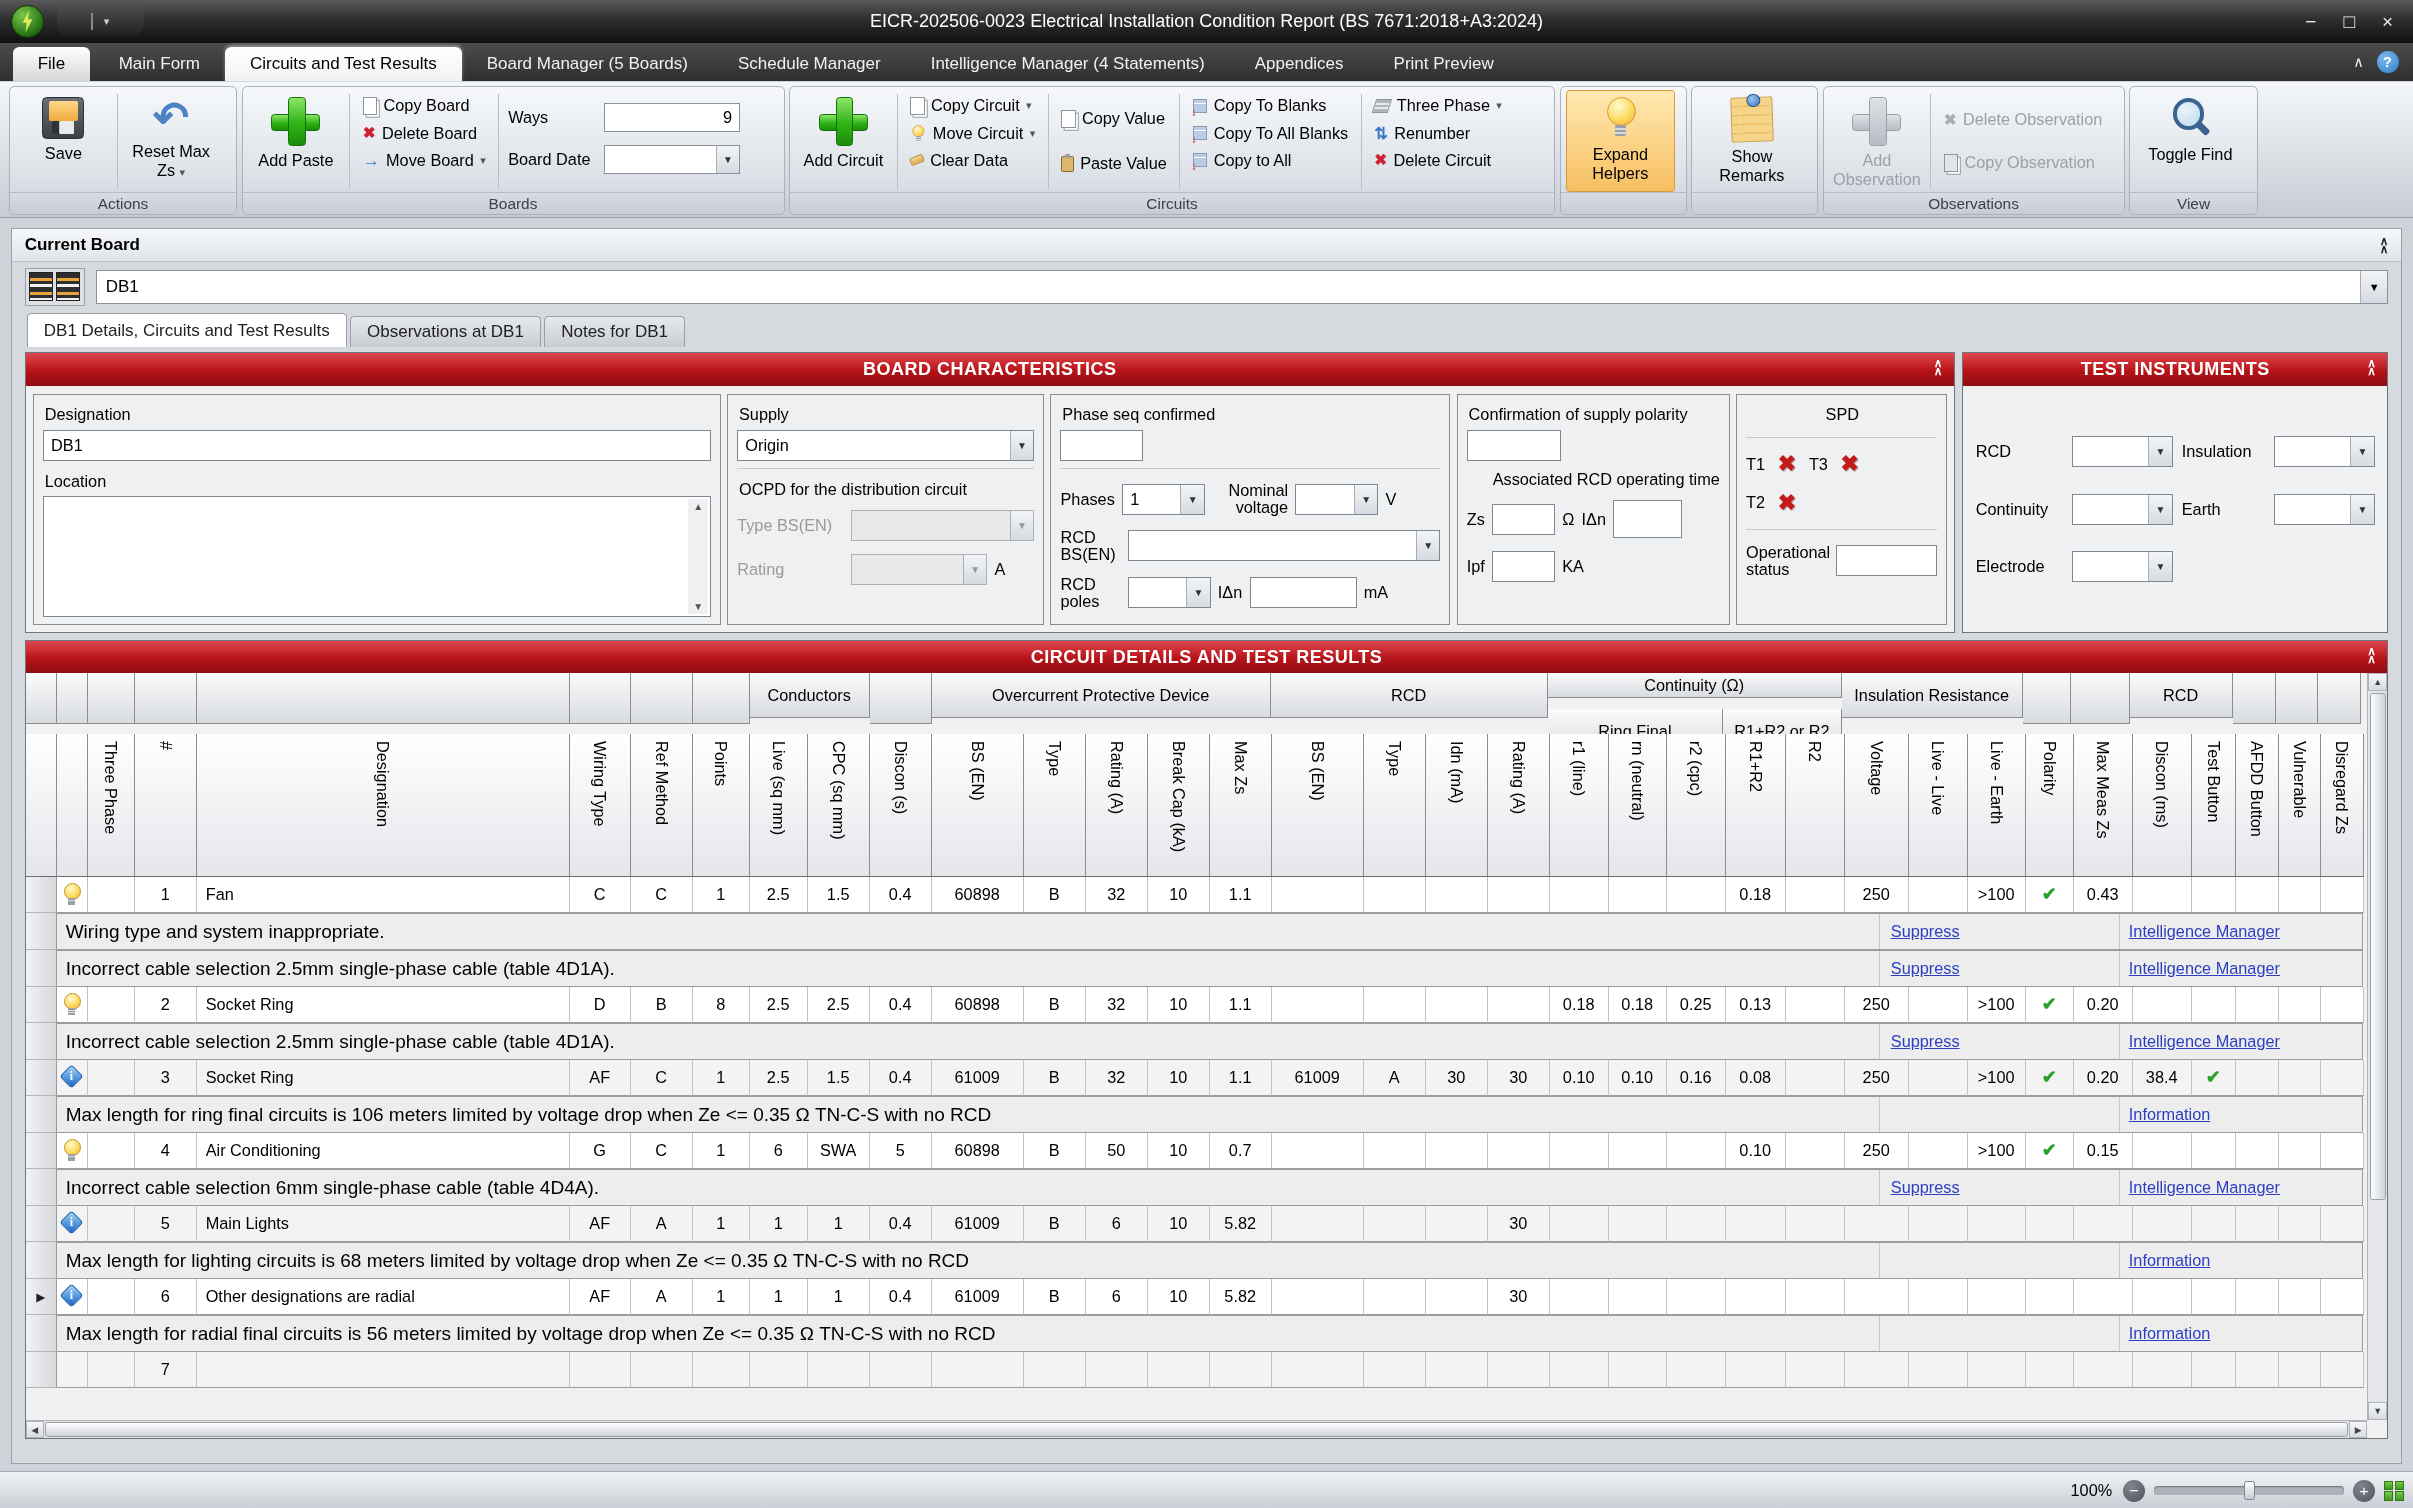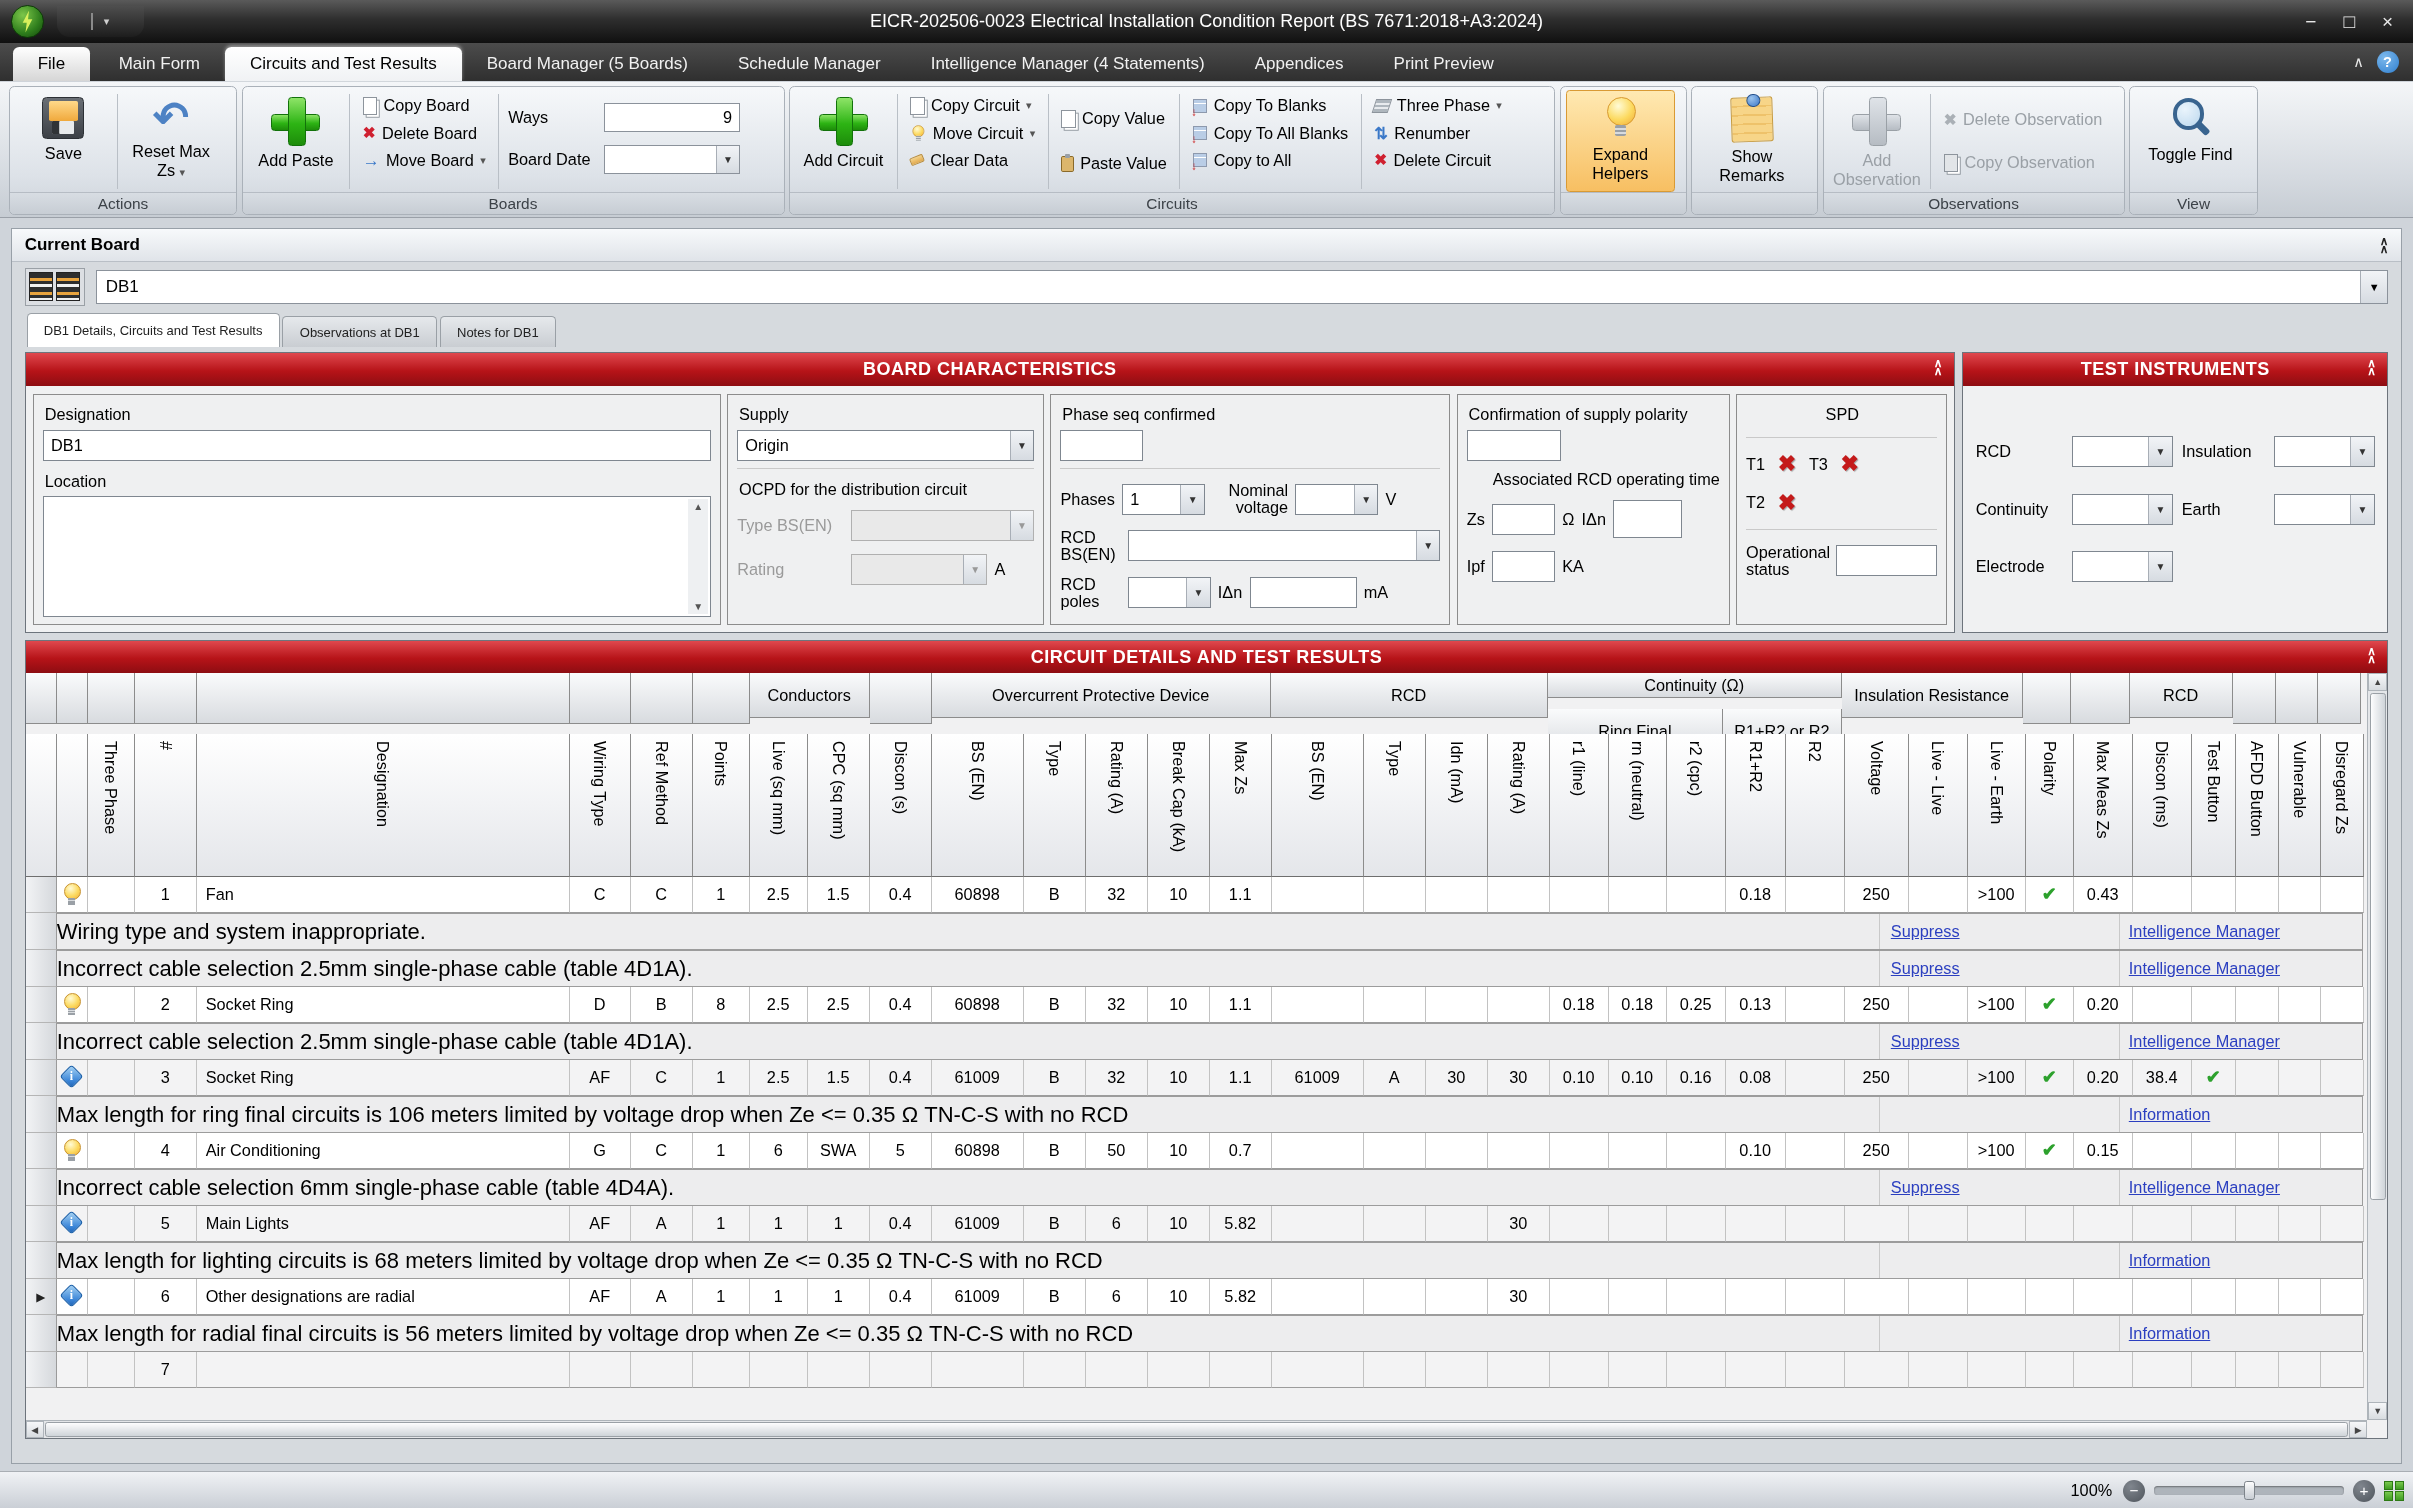"DB1 Details, Circuits and Test" .subtab { font-size: 13px -> 17px }
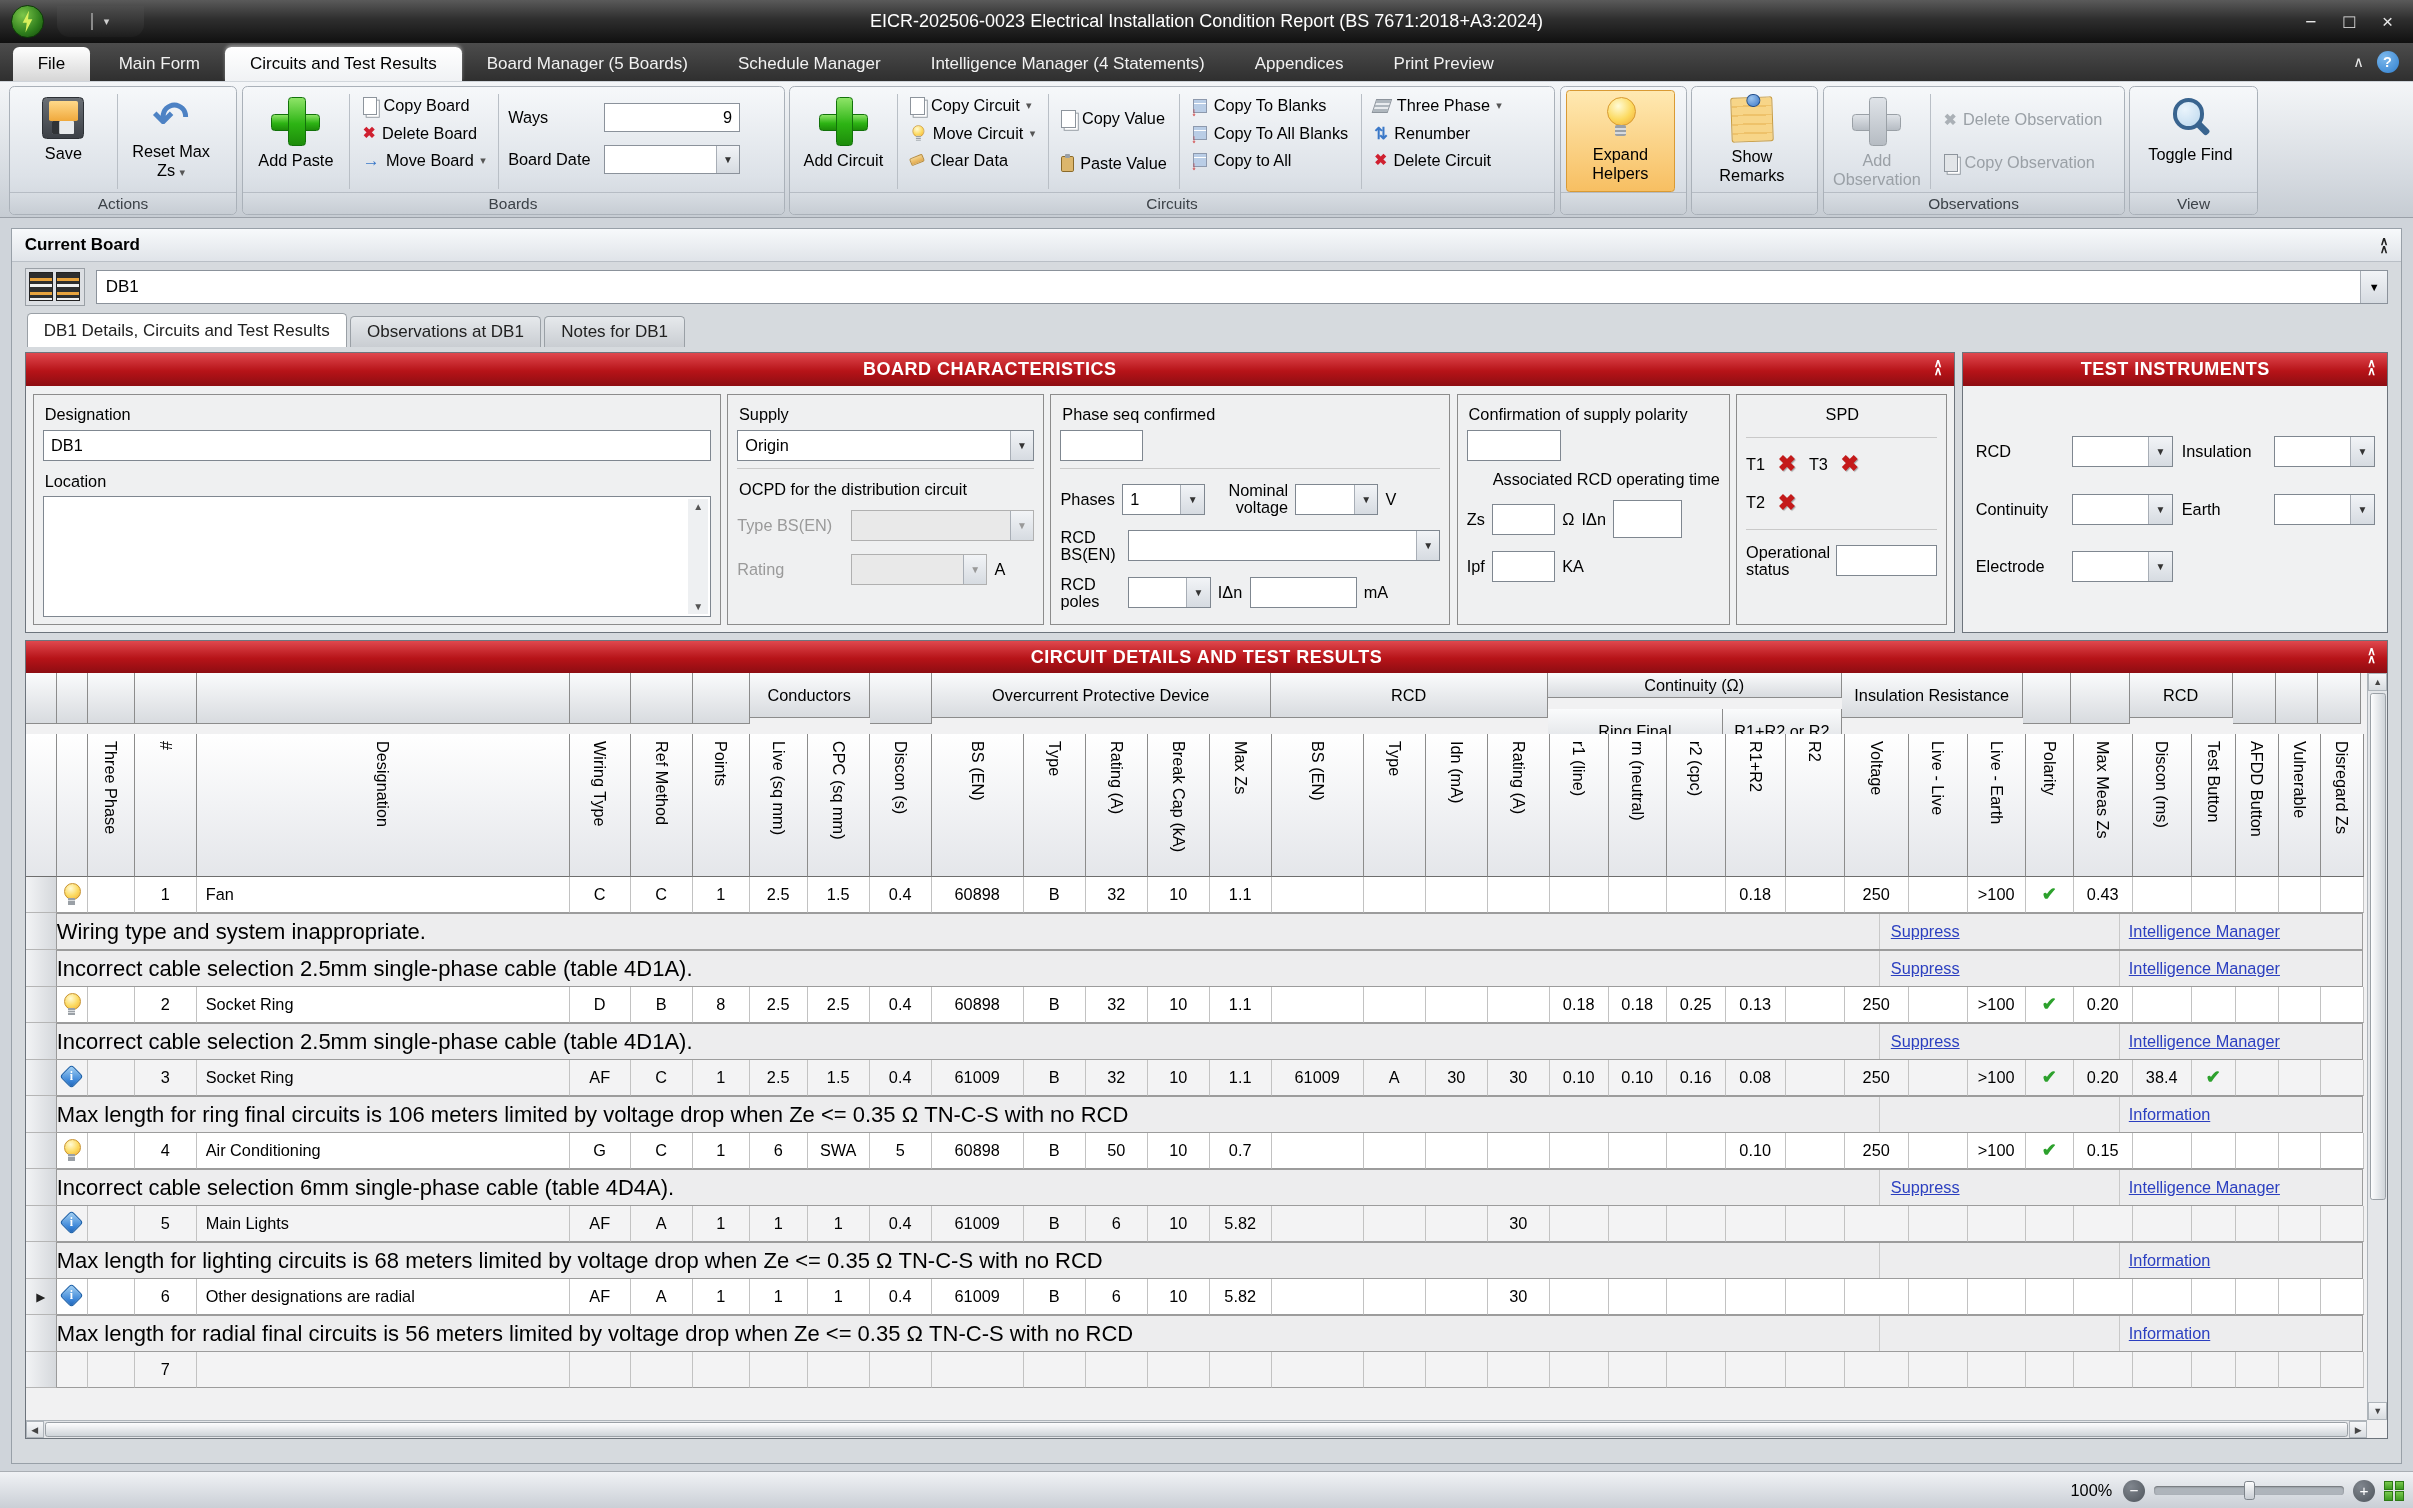"Wiring type and system inappropriate." .rtext { font-size: 22px -> 19px; padding-left: none -> 9px }
